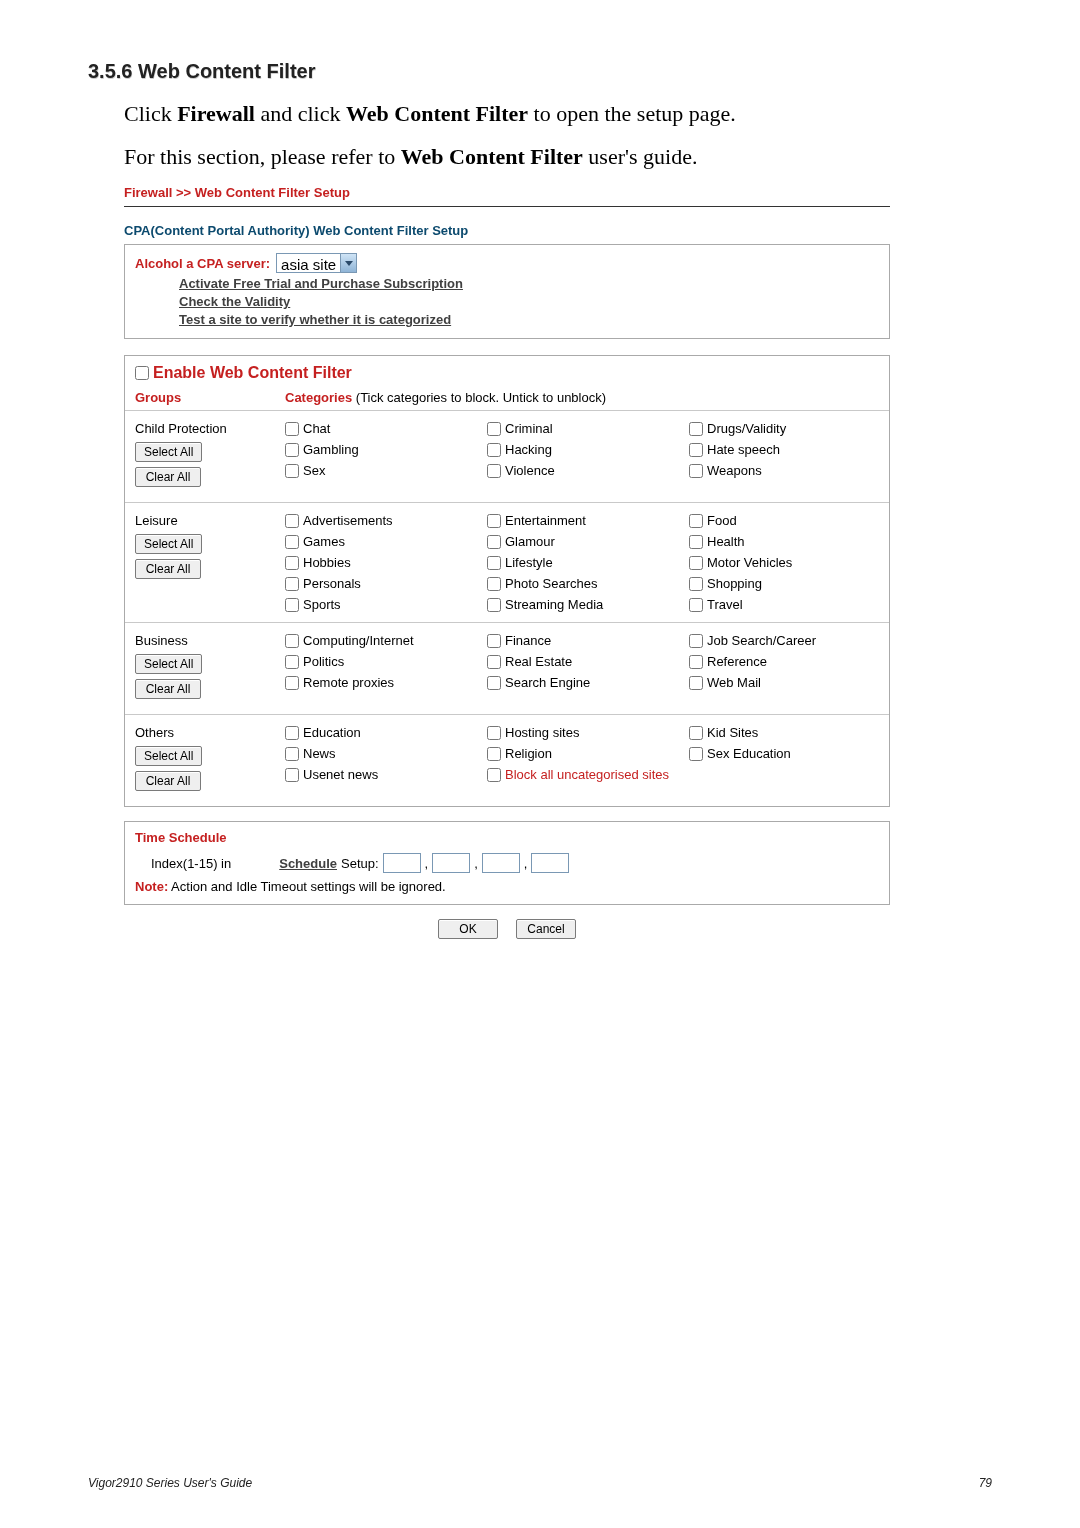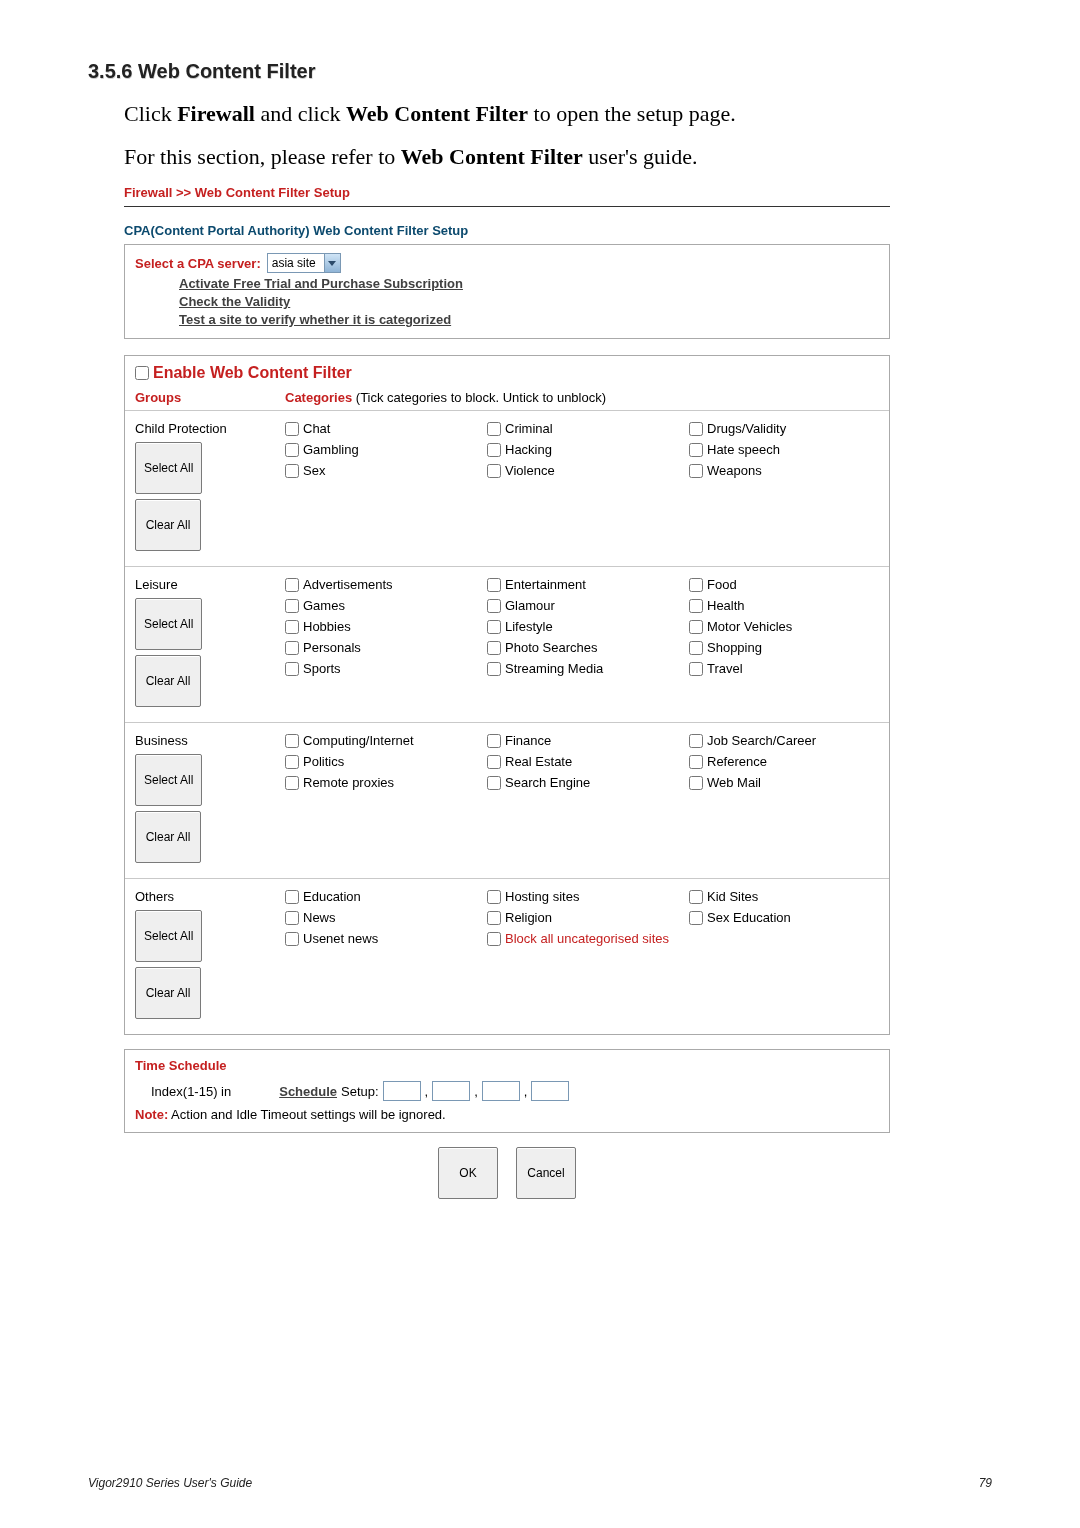"Select a CPA server:" span.label-red { text: Select -> Alcohol }
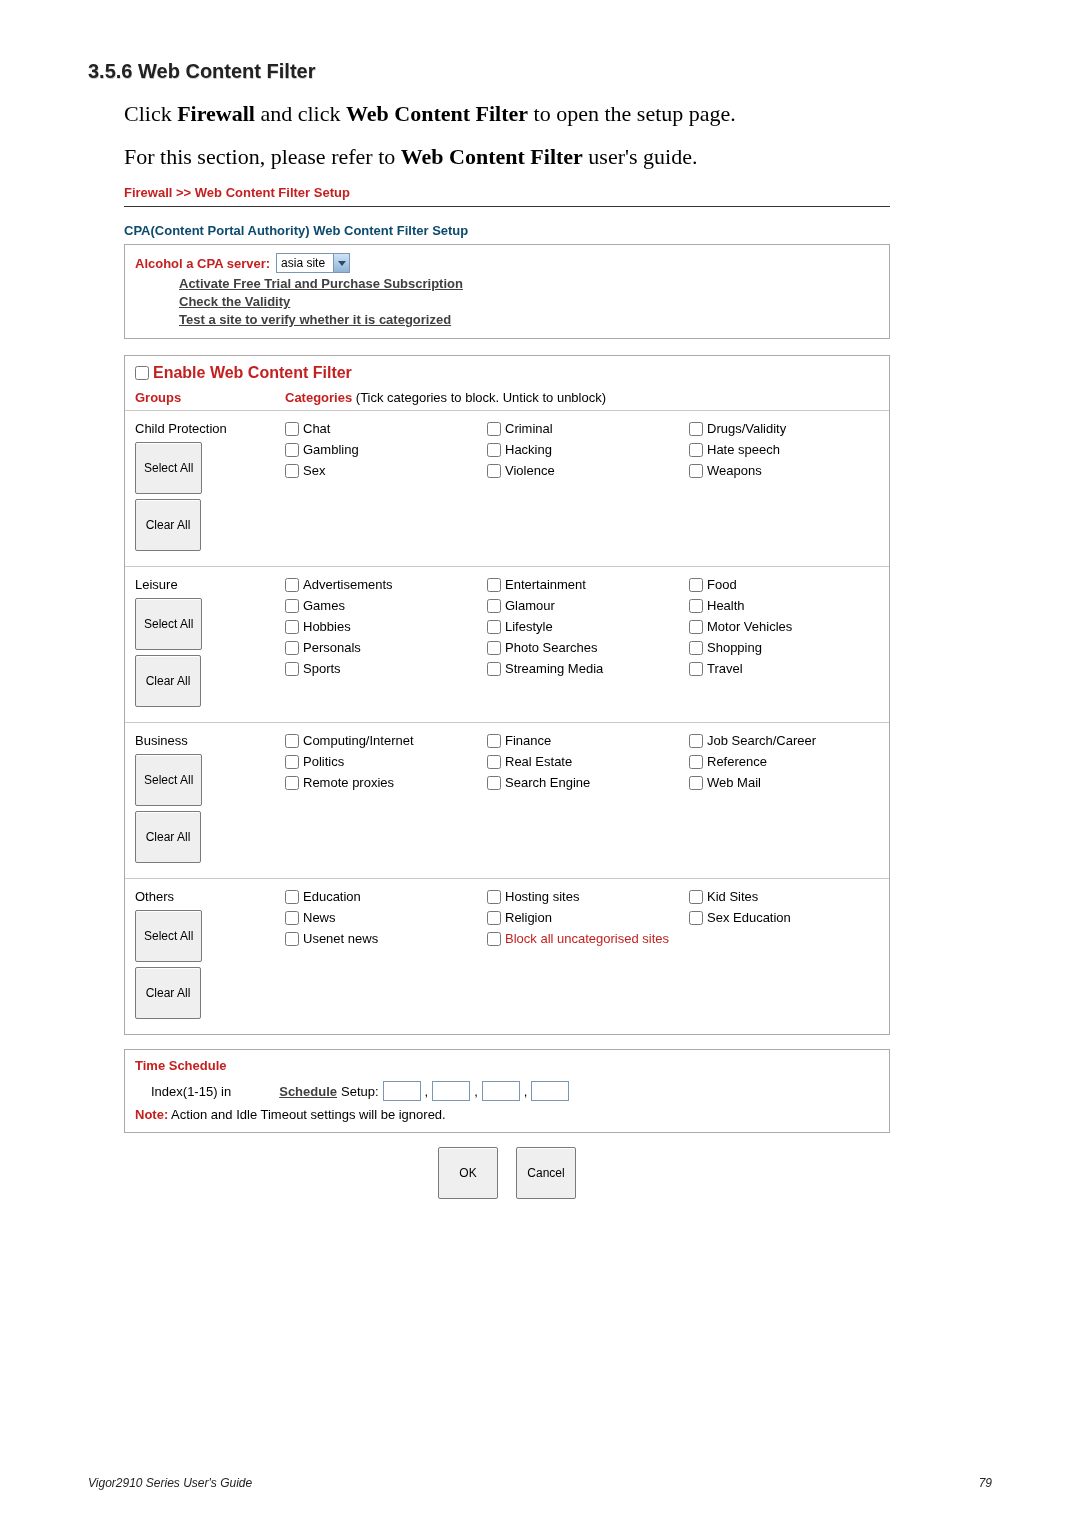"asia site" .select-like { font-size: 12px -> 15px }
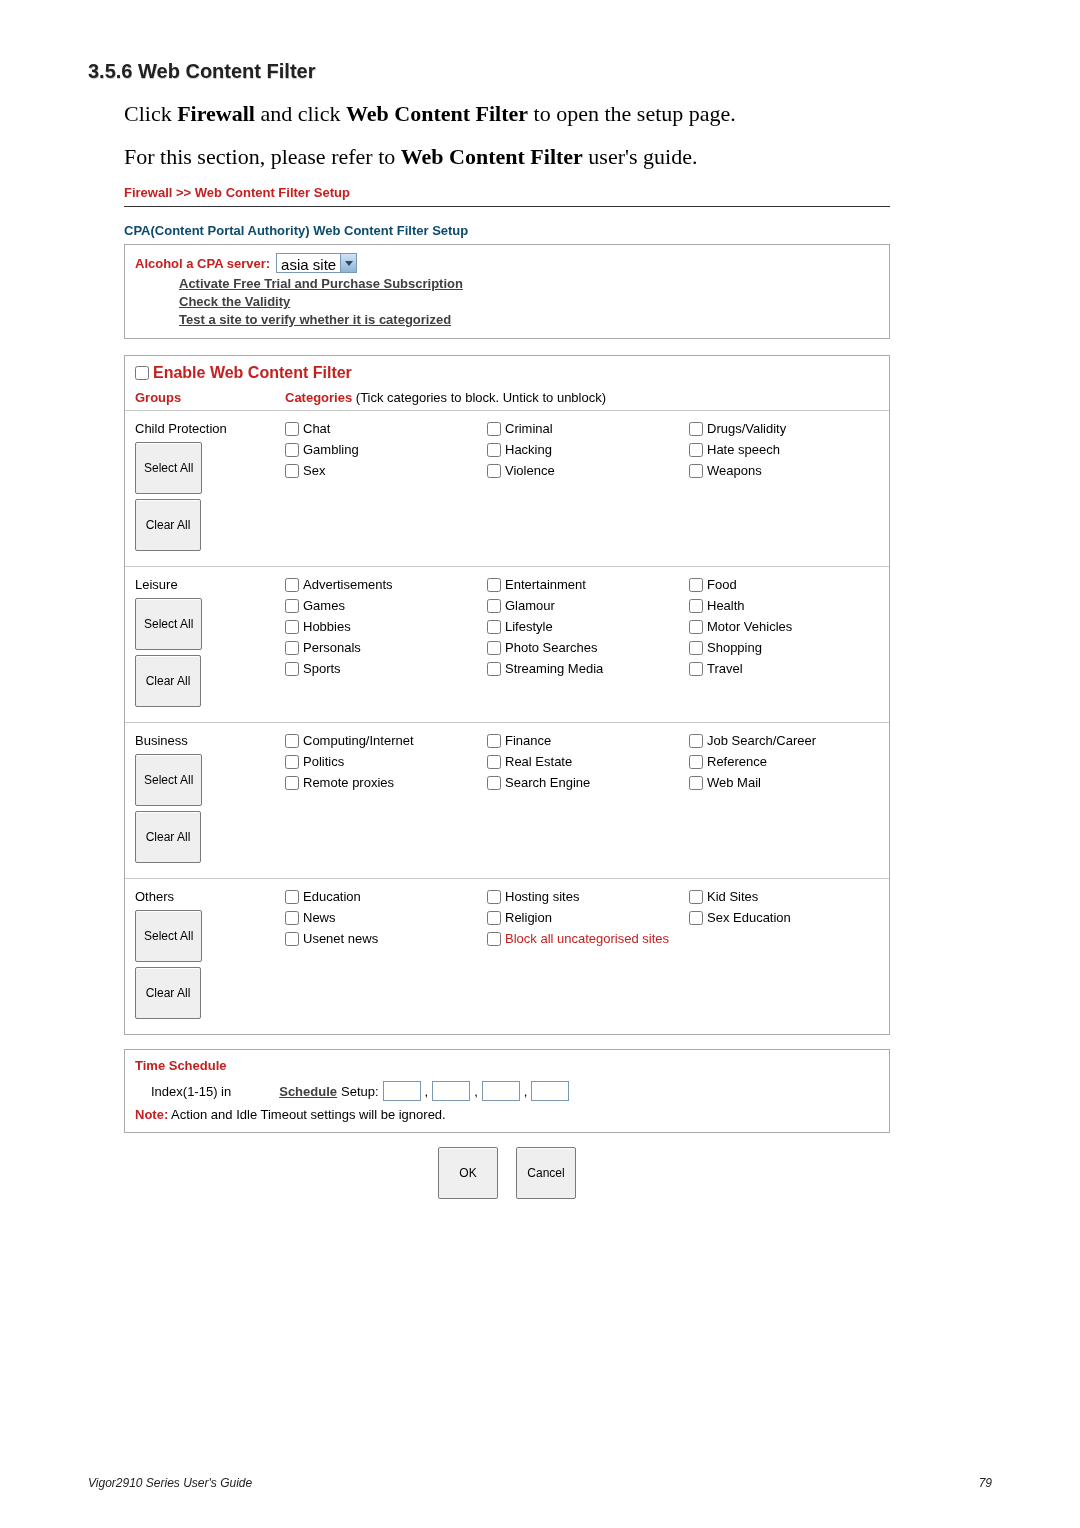"Select All" .btn { padding: 18px 8px -> 2px 8px }
